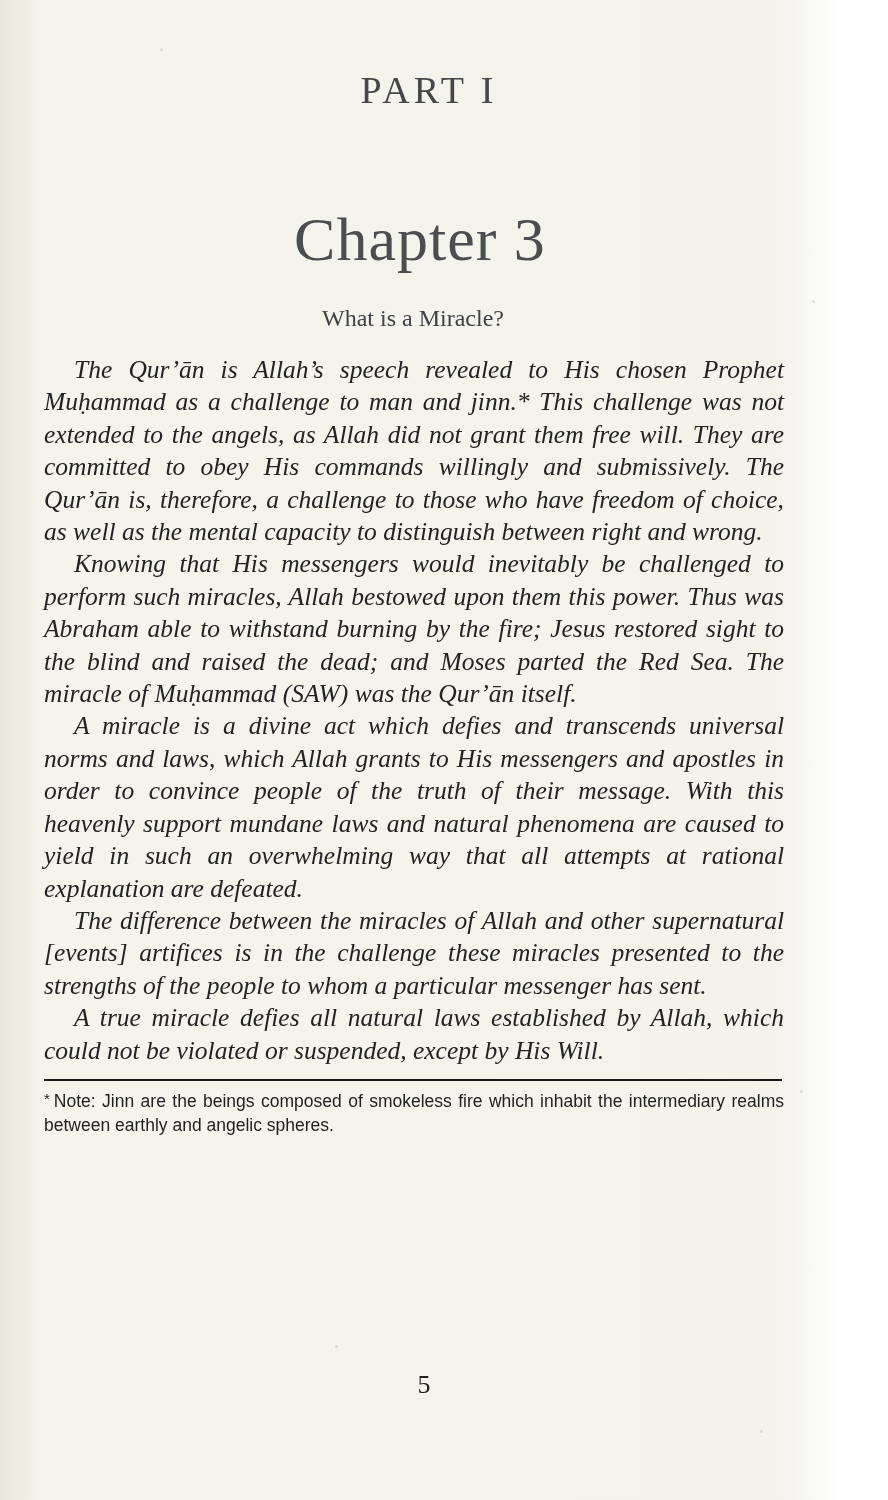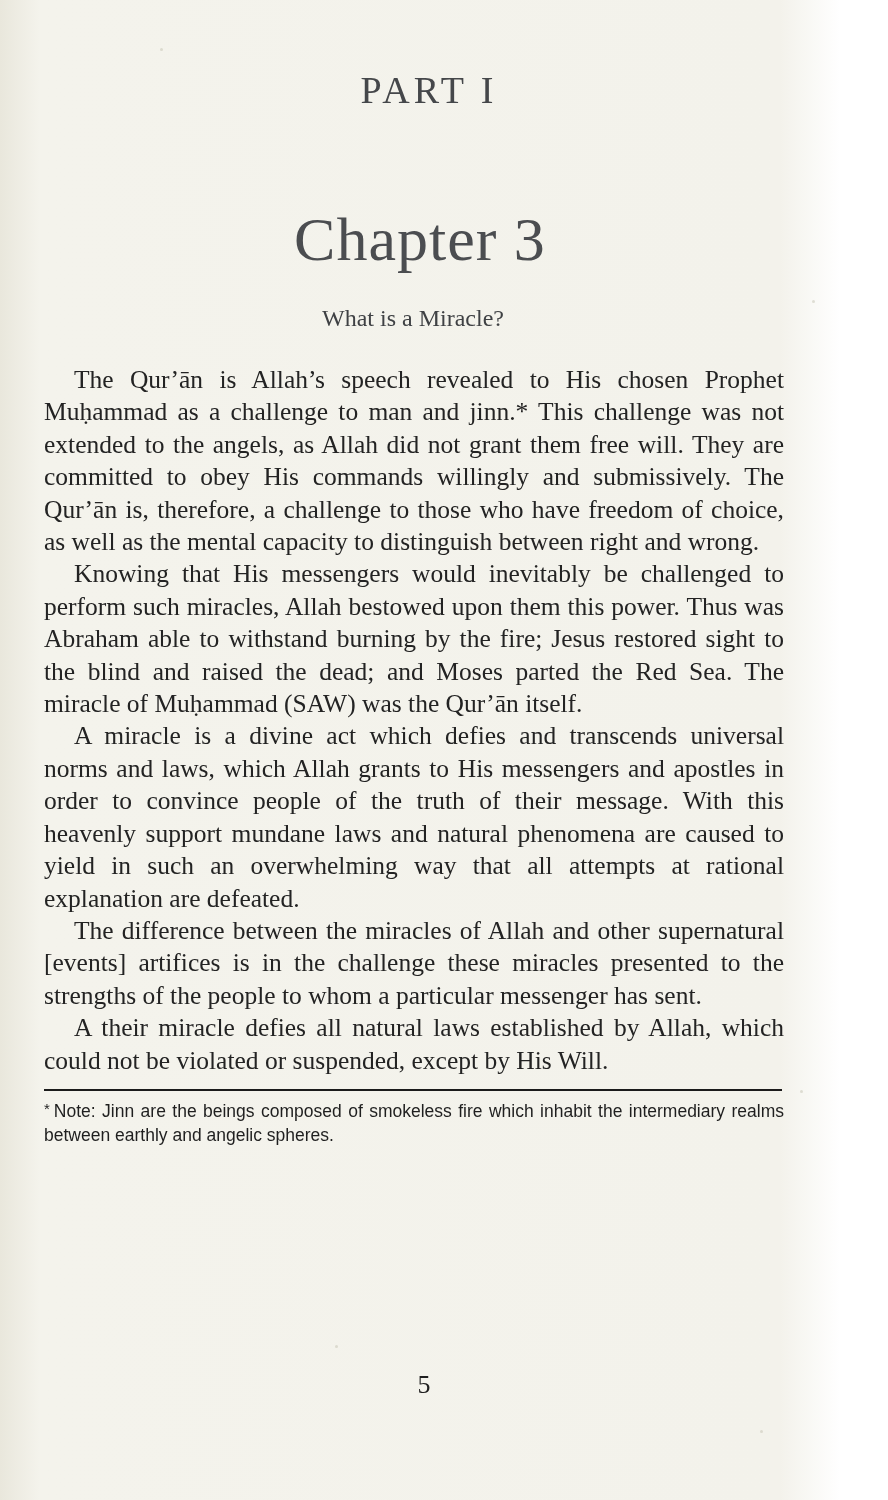"The Qur’ān is Allah’s speech" .body-text { font-style: none -> italic; margin-top: 32px -> 22px }
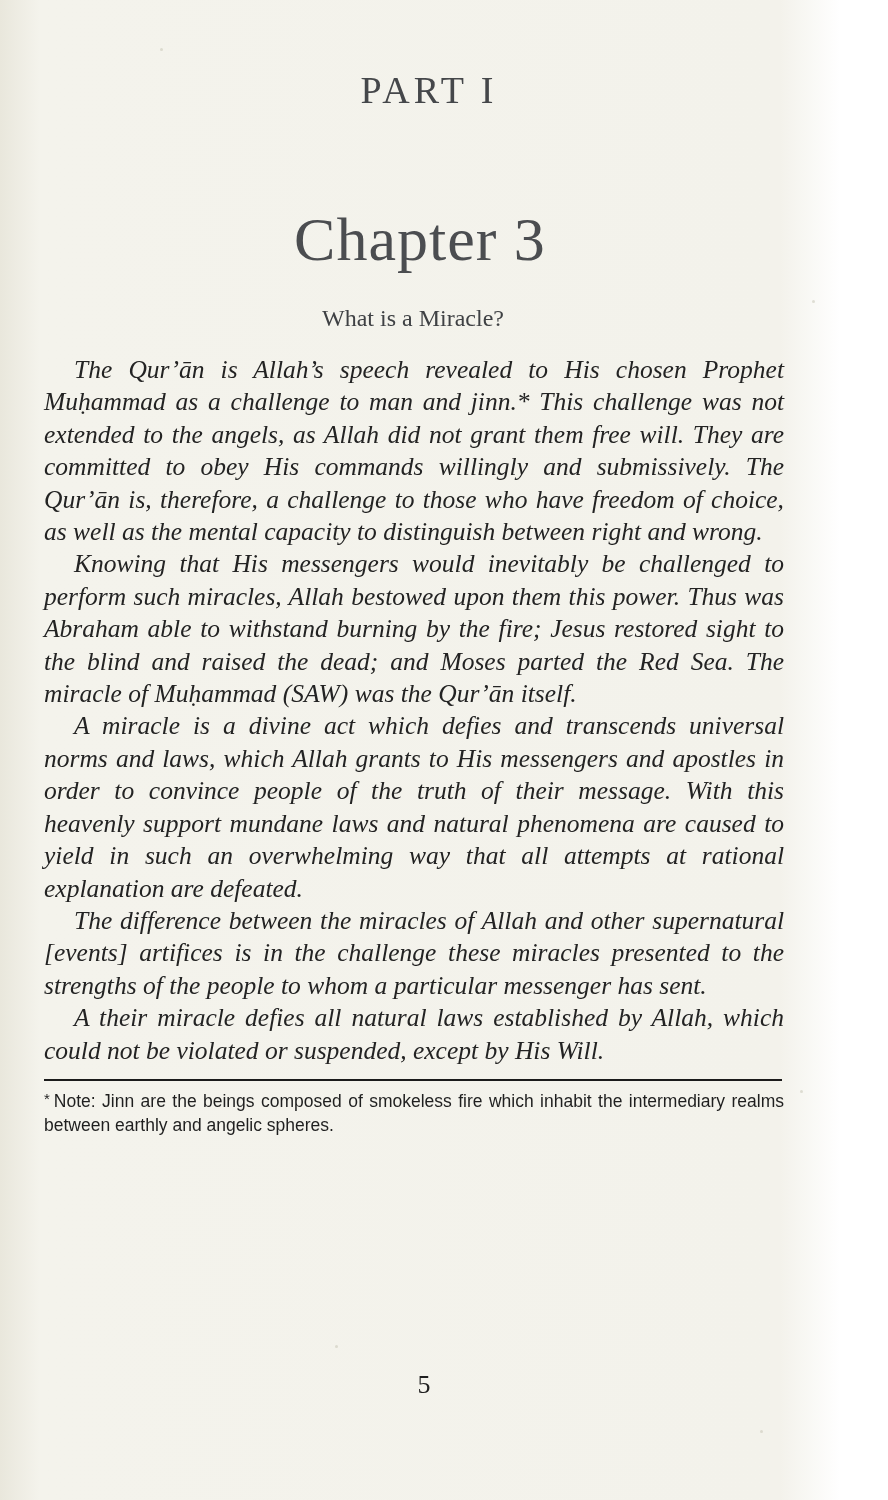"A their miracle defies all" p { text: their -> true }
